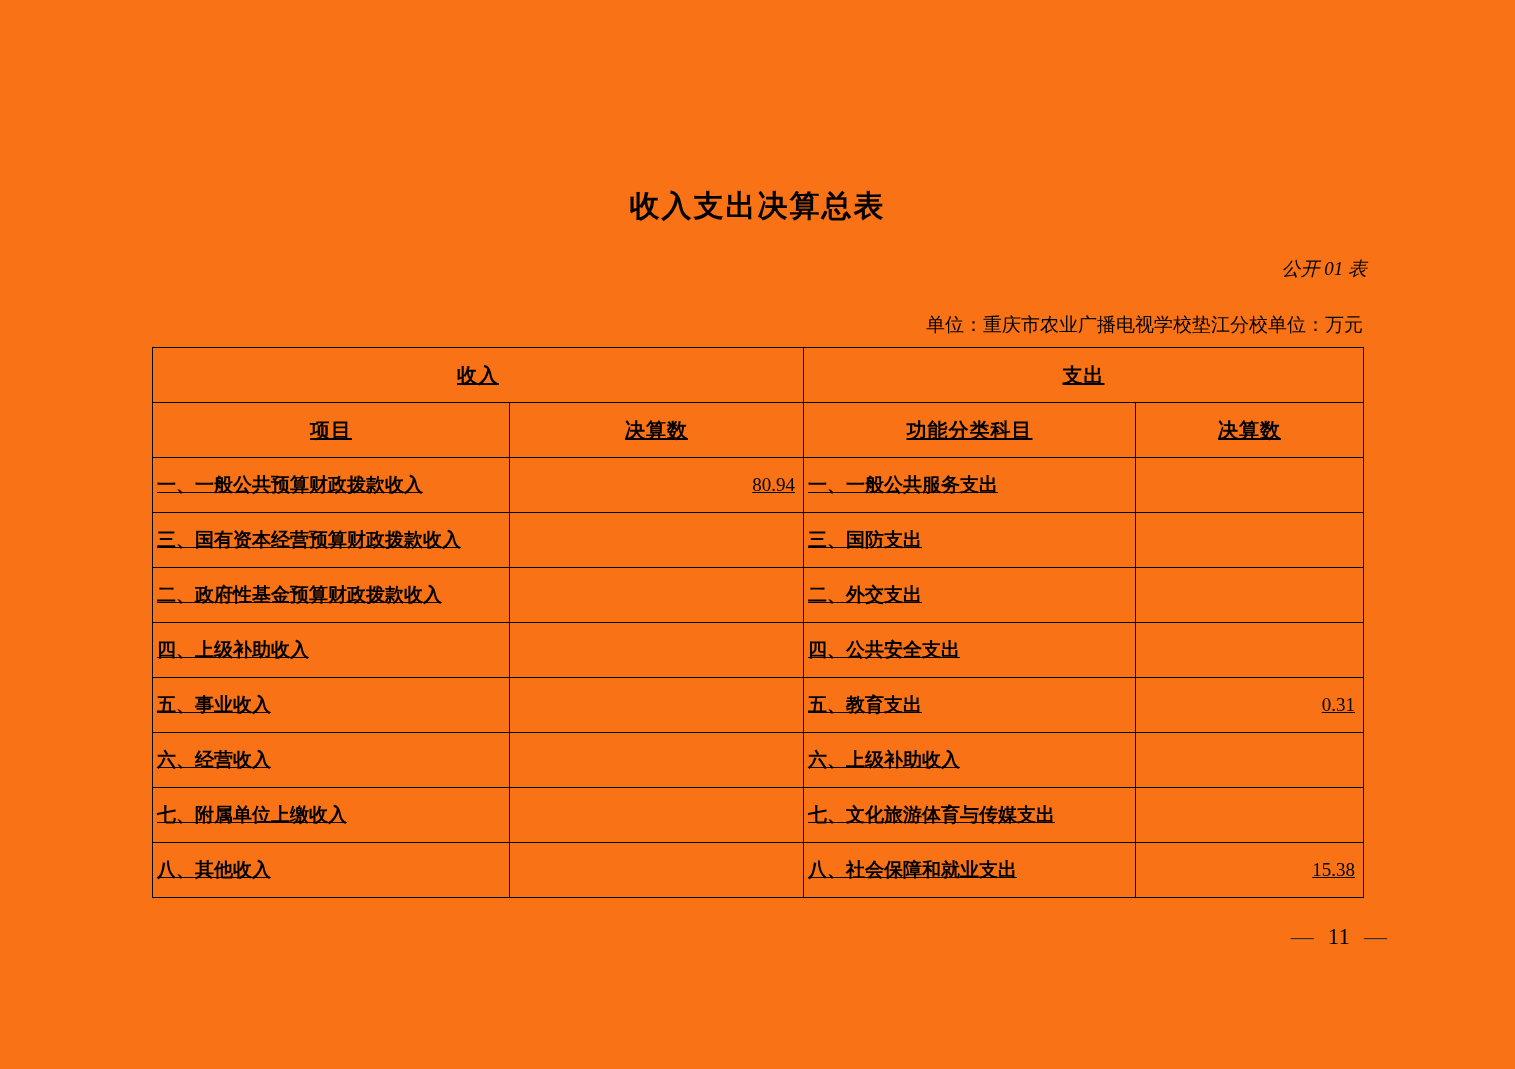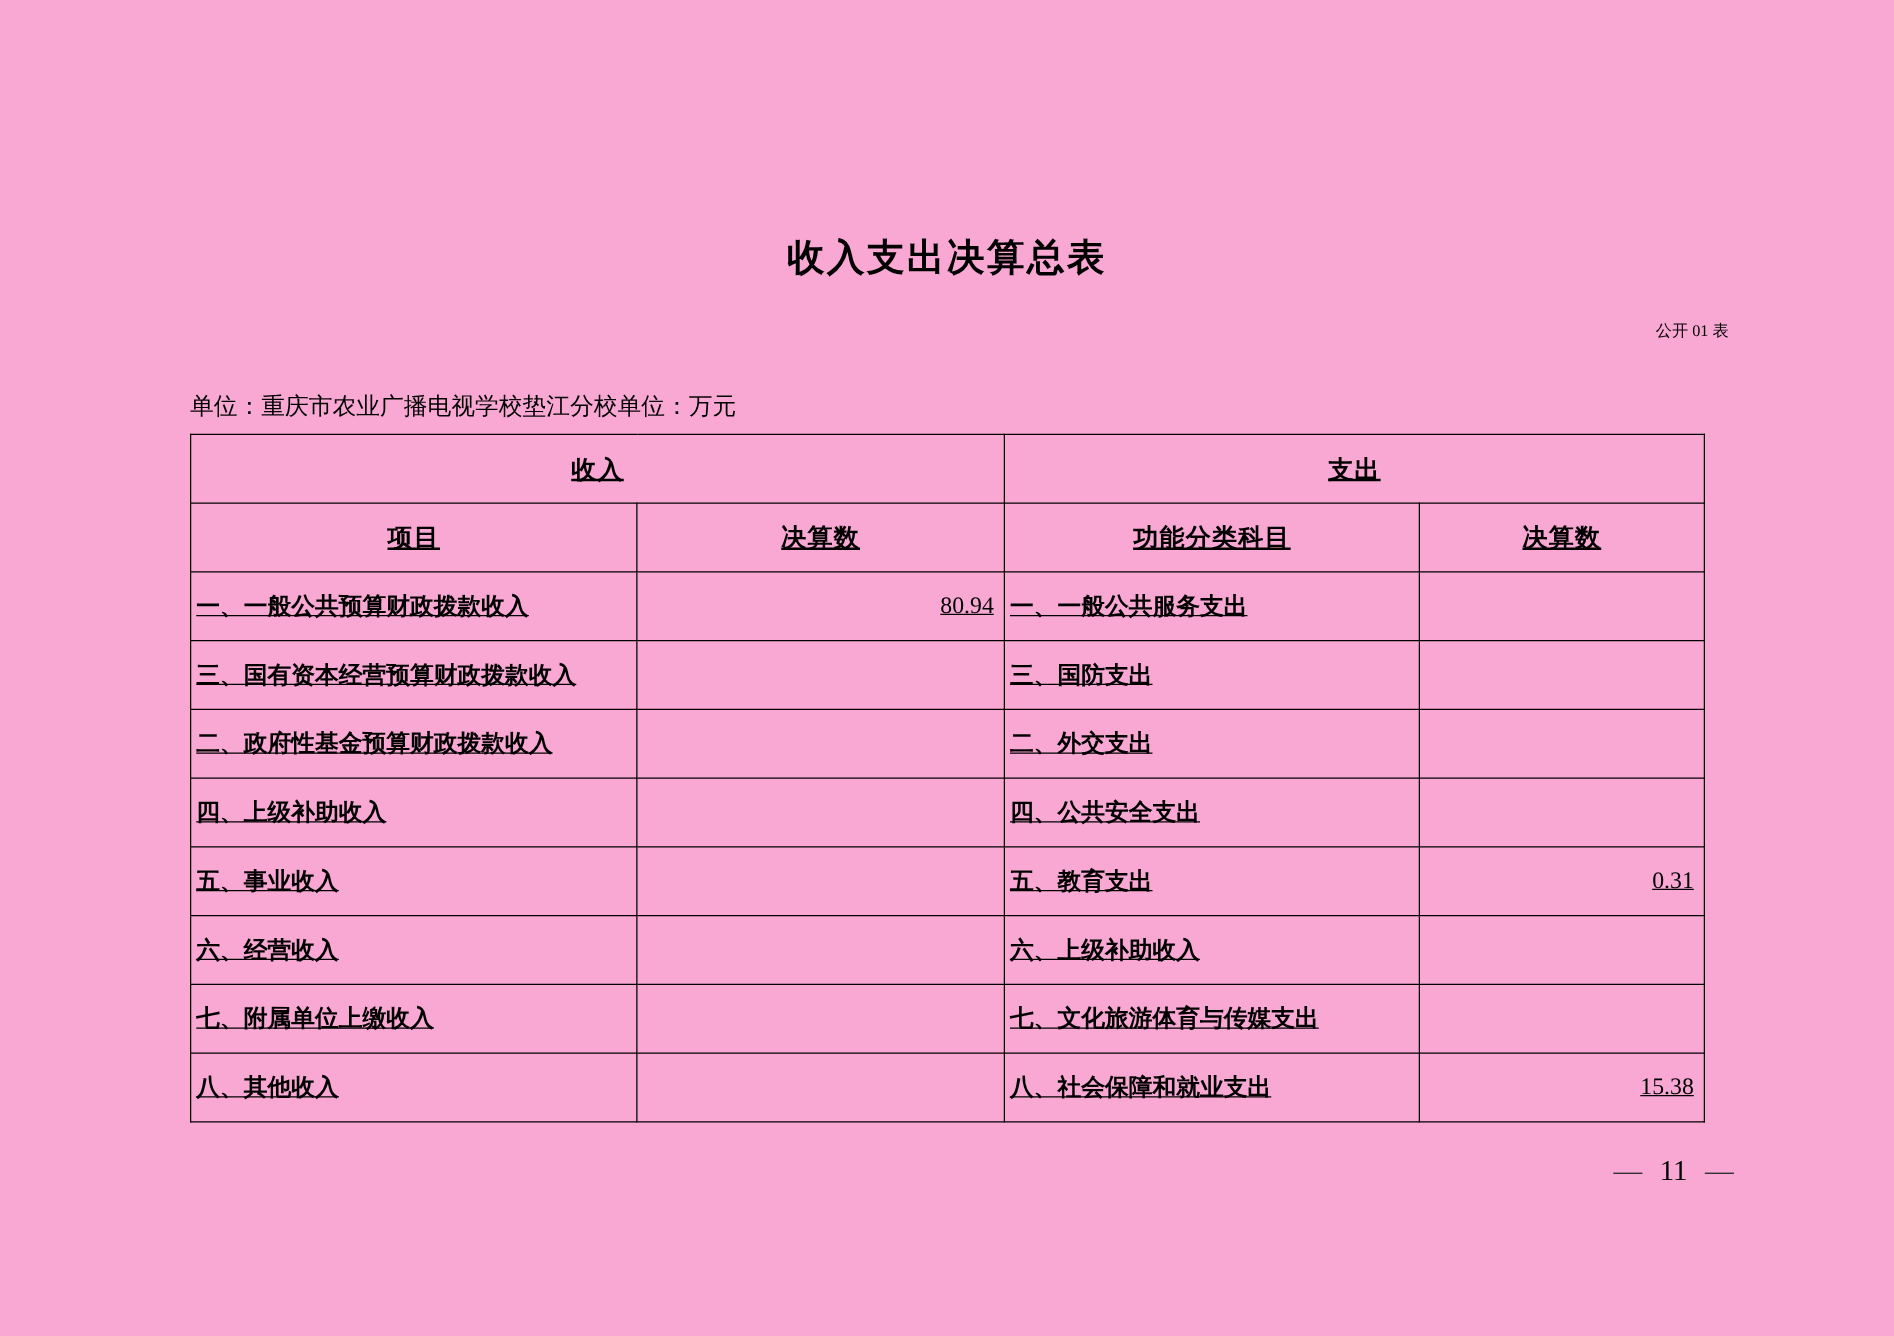"收入支出决算总表" .page { background: #f9a8d4 -> #f97316 }
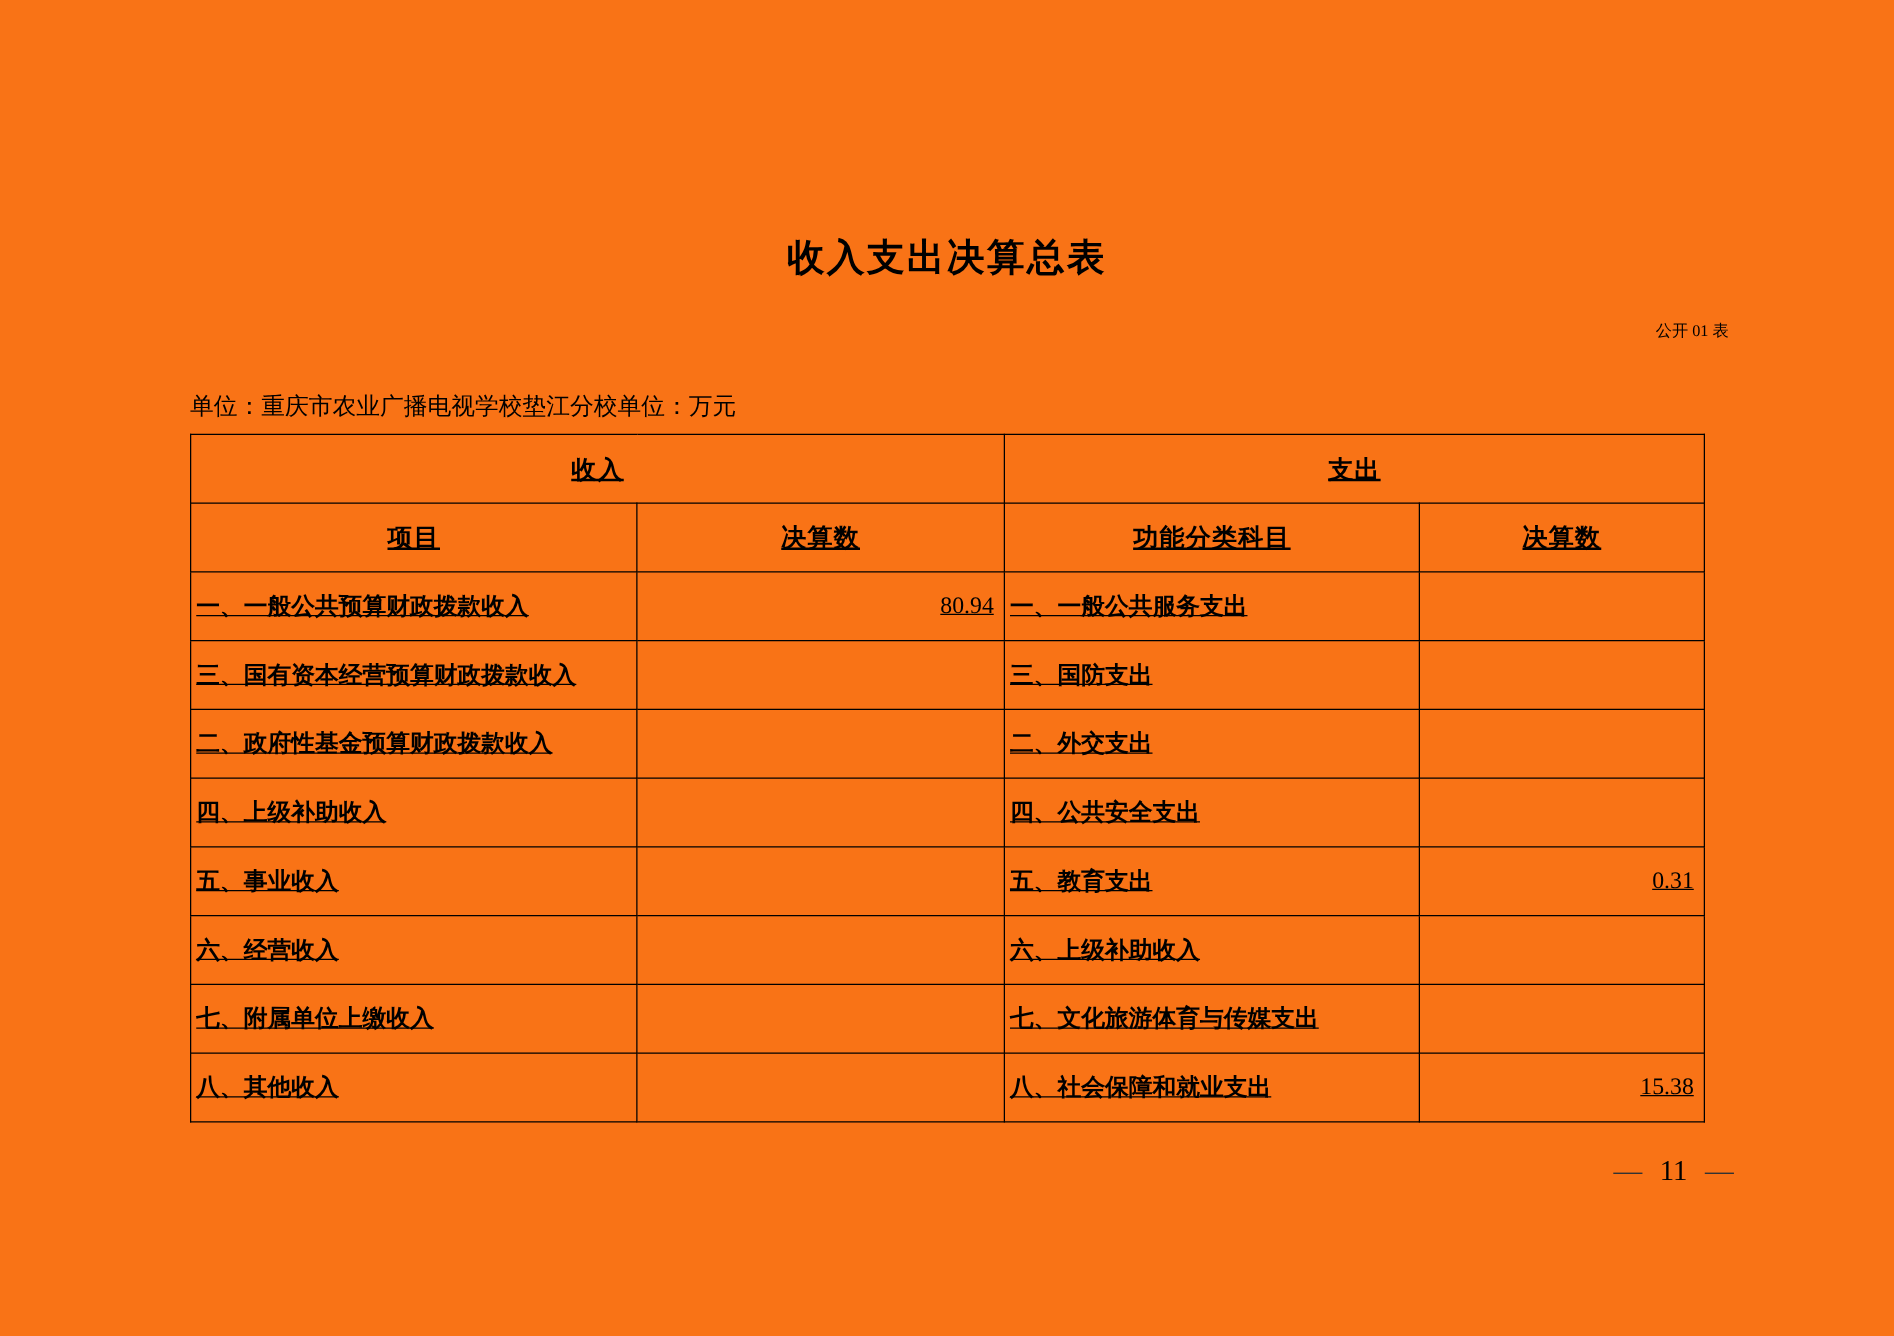"公开 01 表" .table-code { font-size: 13px -> 19px; font-style: none -> italic; right: 132px -> 148px }
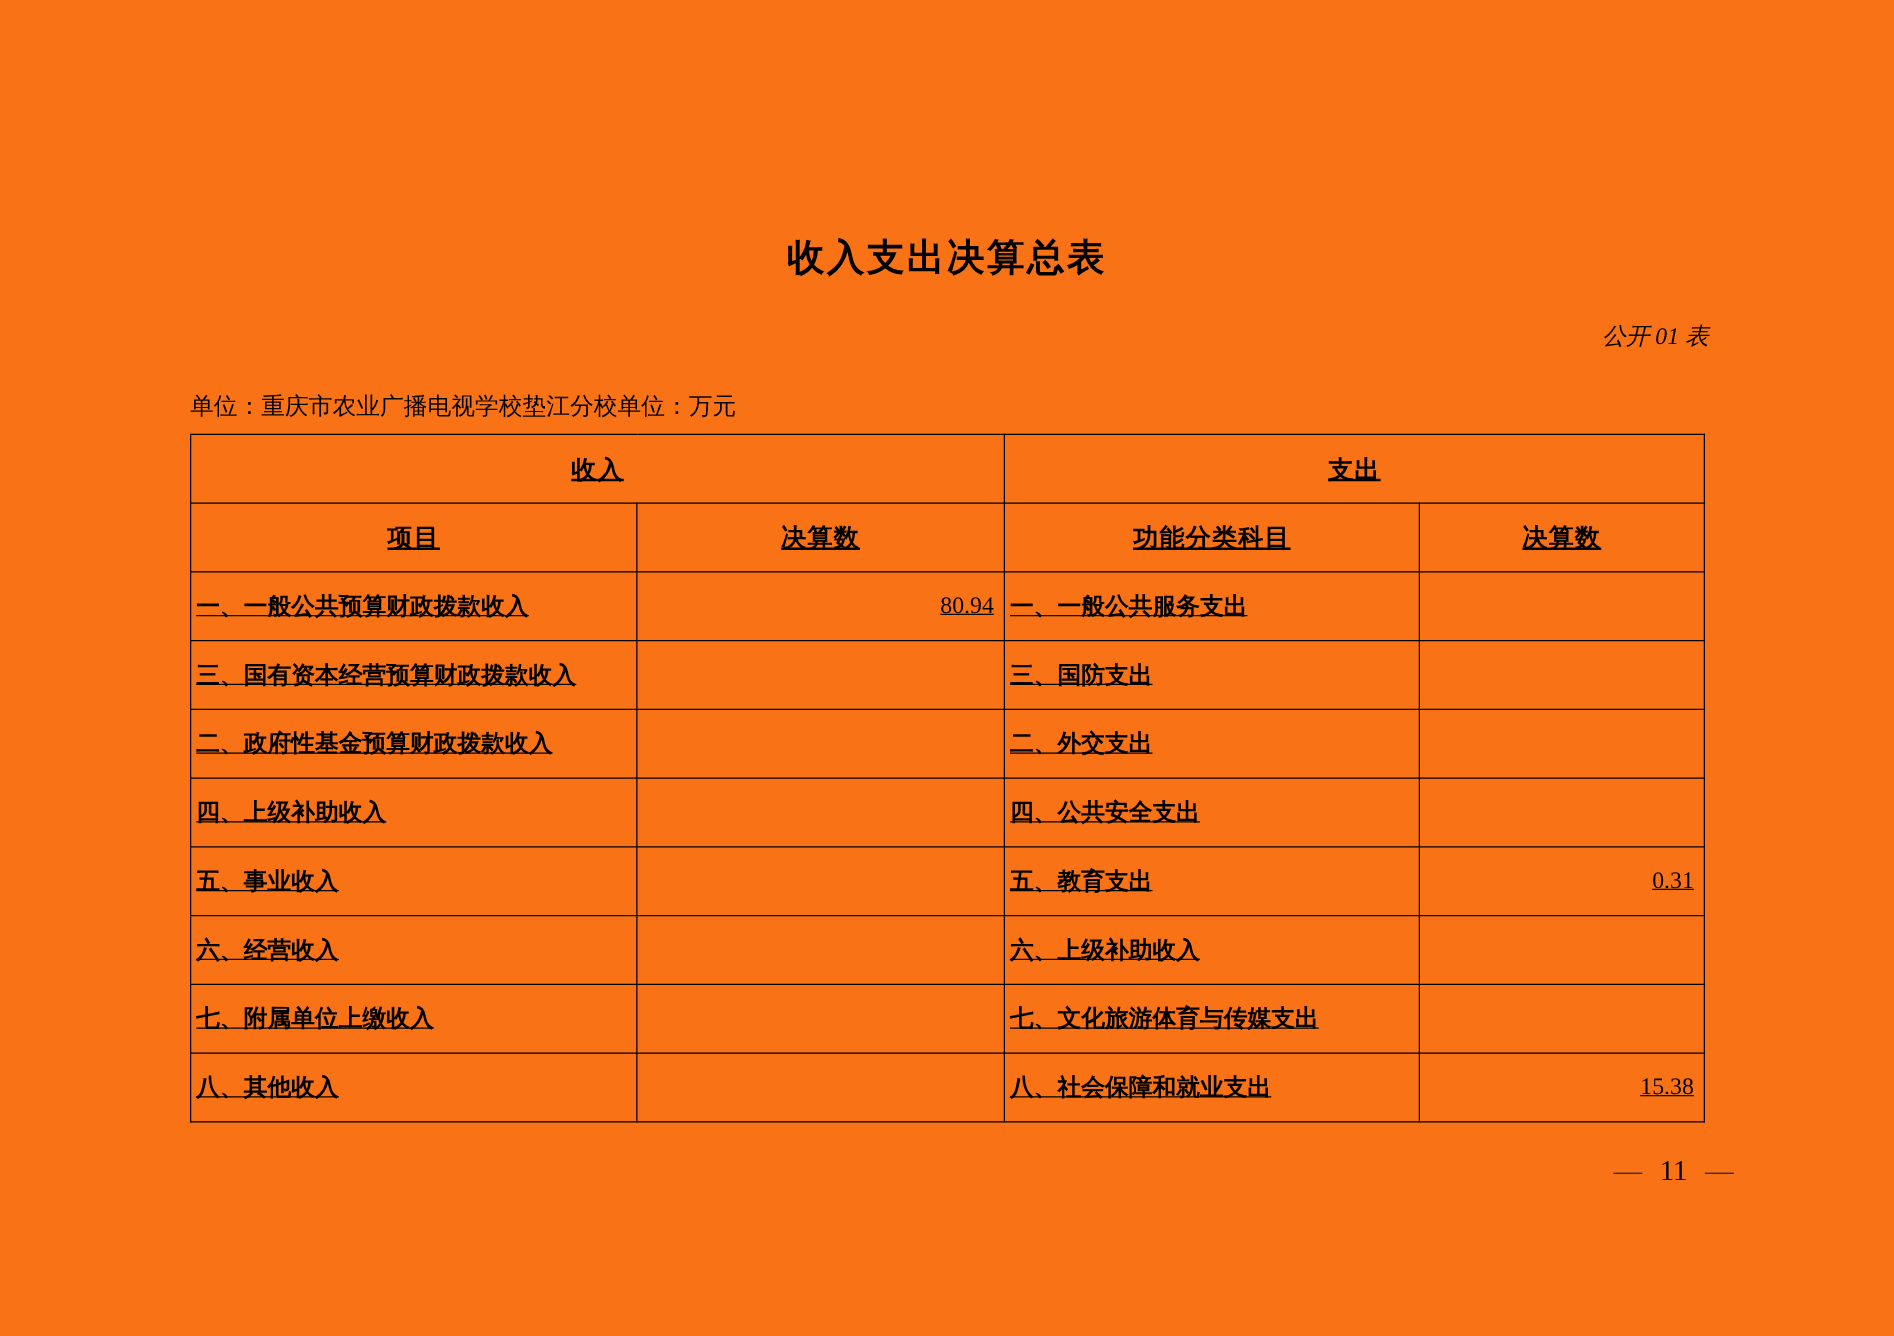"单位：重庆市农业广播电视学校垫江分校" .unit-row { justify-content: flex-start -> flex-end }
